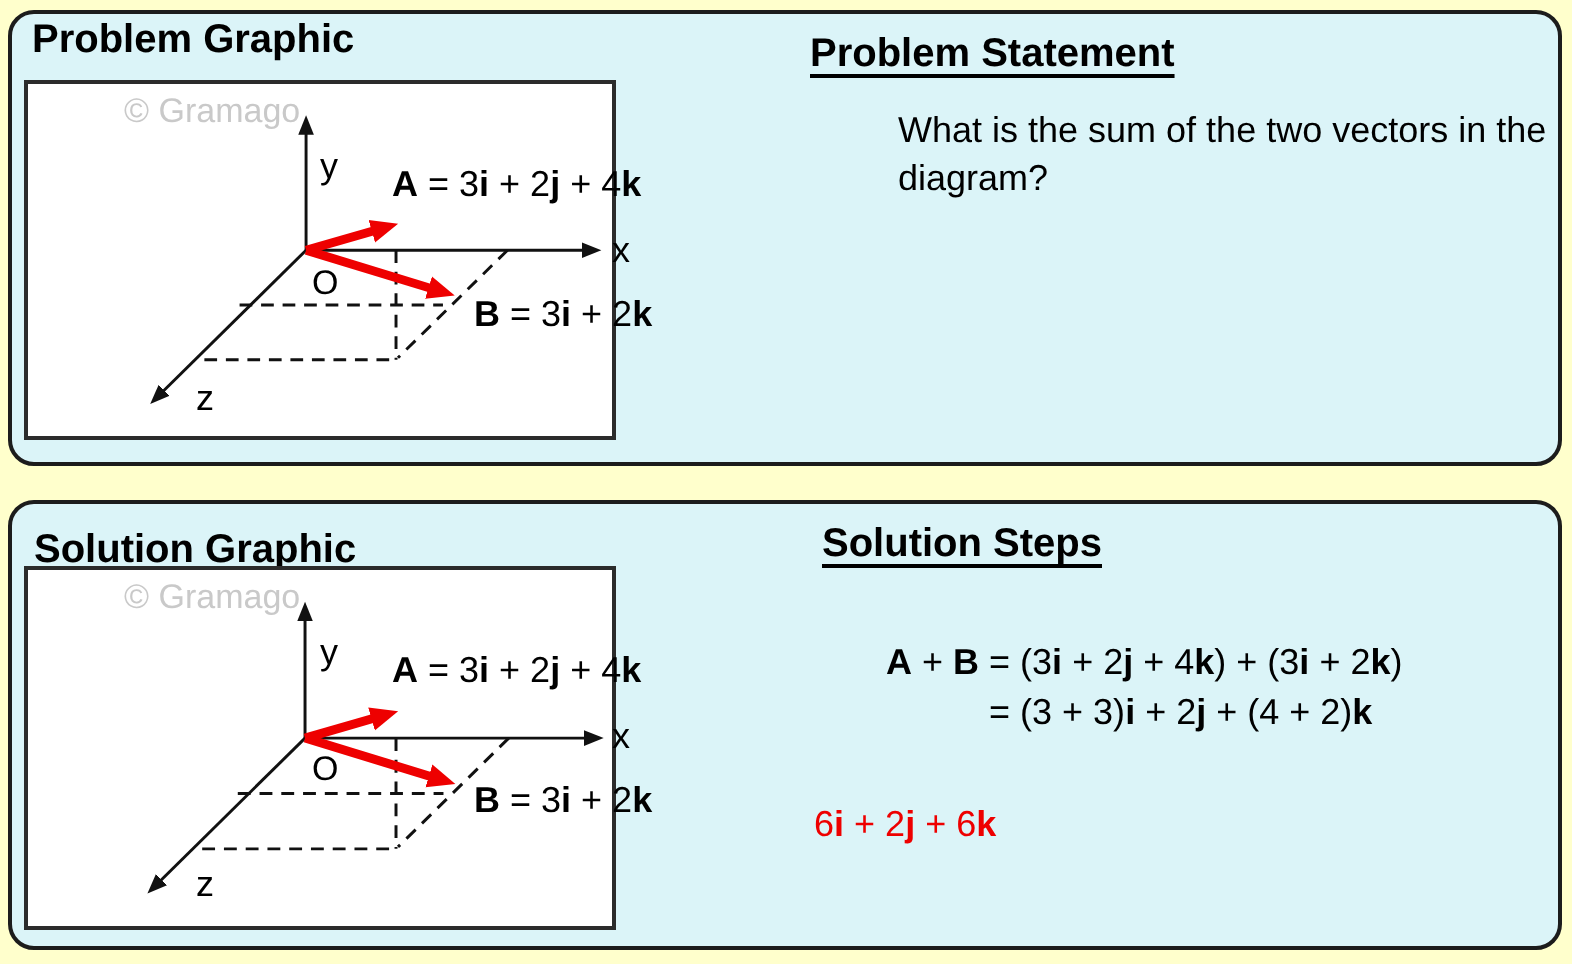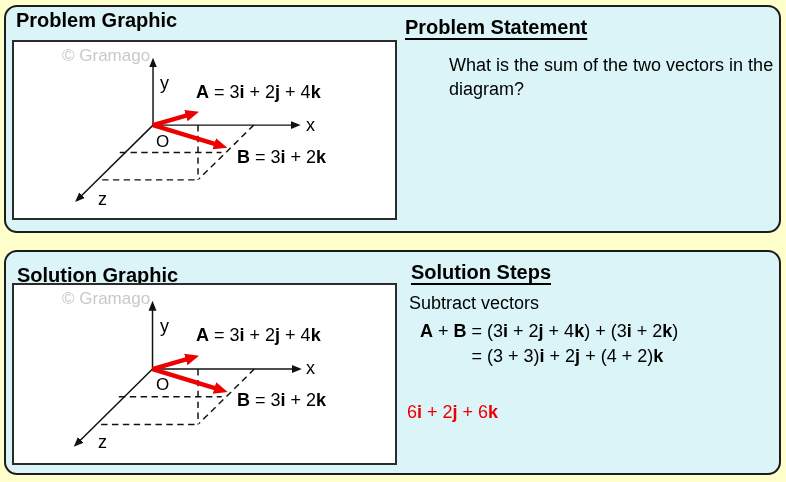"© Gramago" .diagram-box { width: 385px -> 296px }
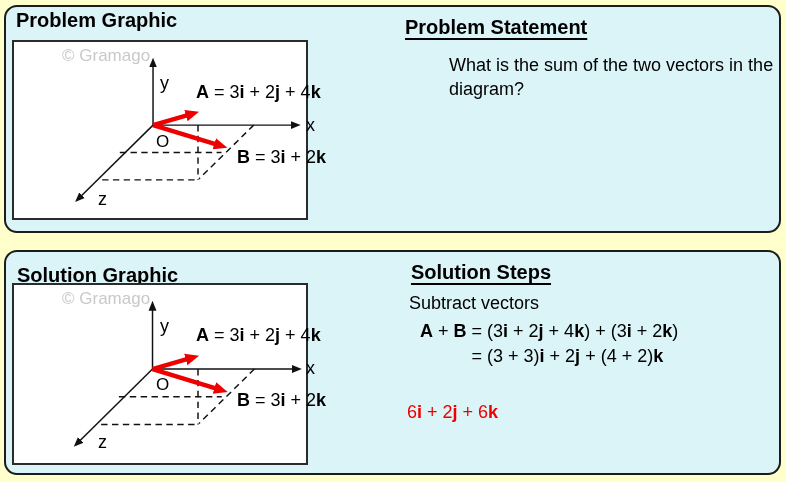"Subtract vectors" p.body-text { html: <p>Subtract vectors</p> -> none }
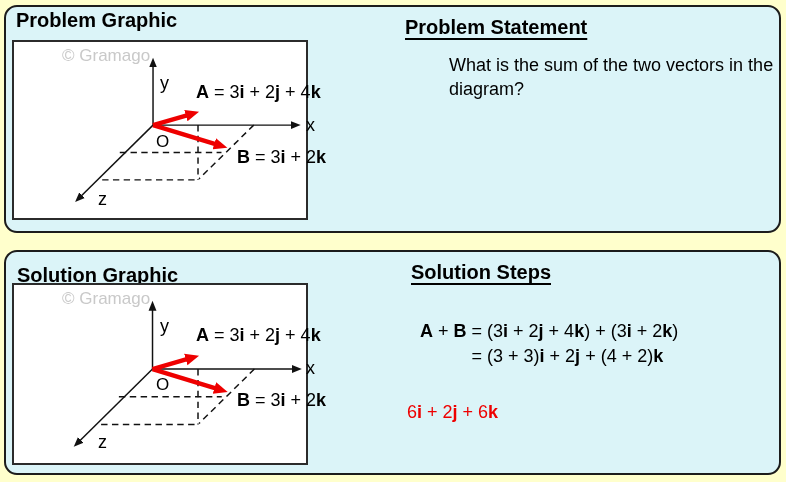"A + B" #solution-equation { left: 414px -> 437px }
